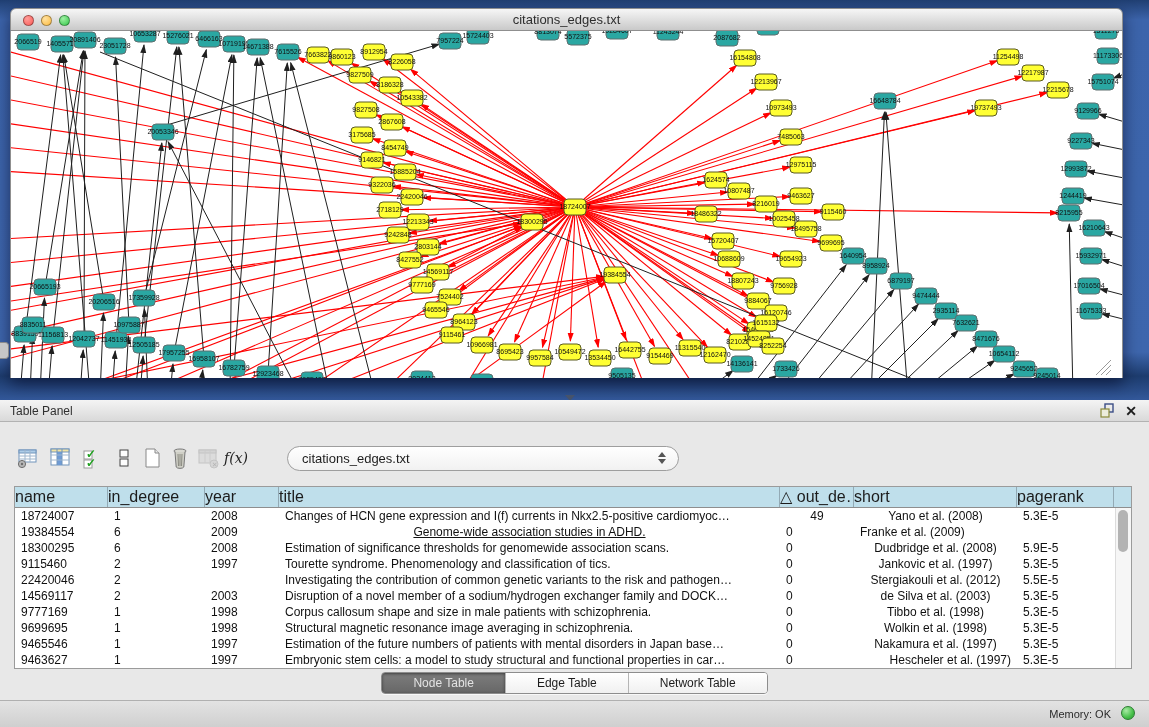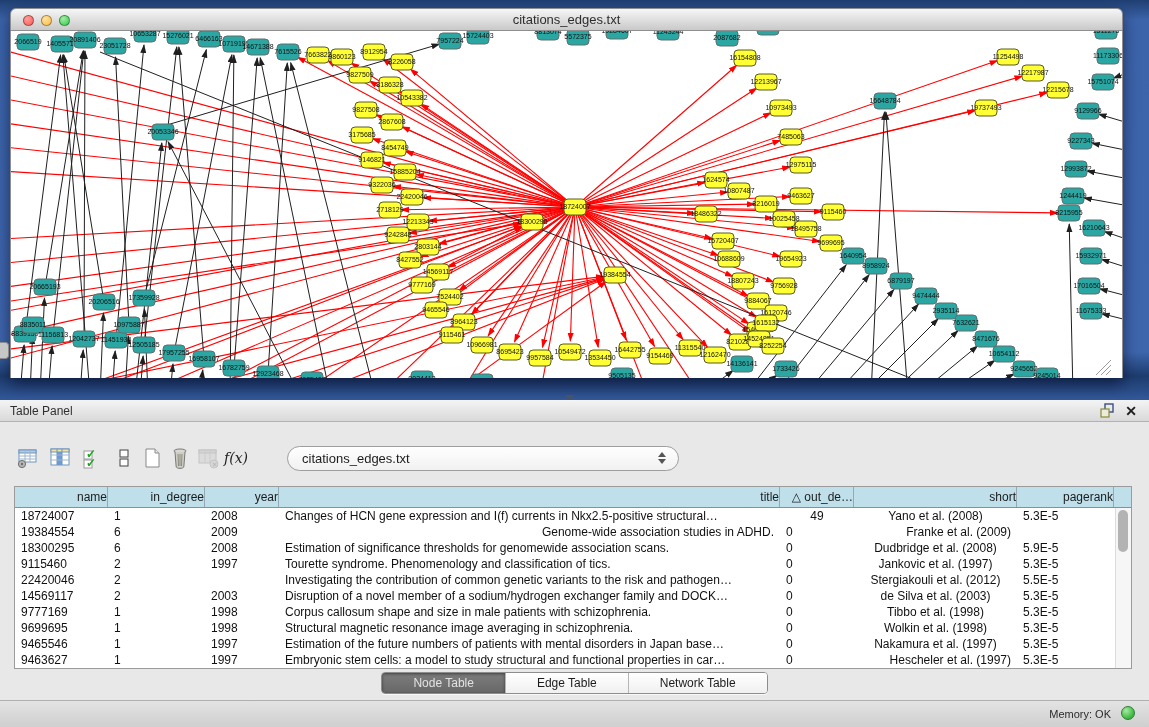"name" .th { font-size: 12px -> 16px; text-align: right -> left }
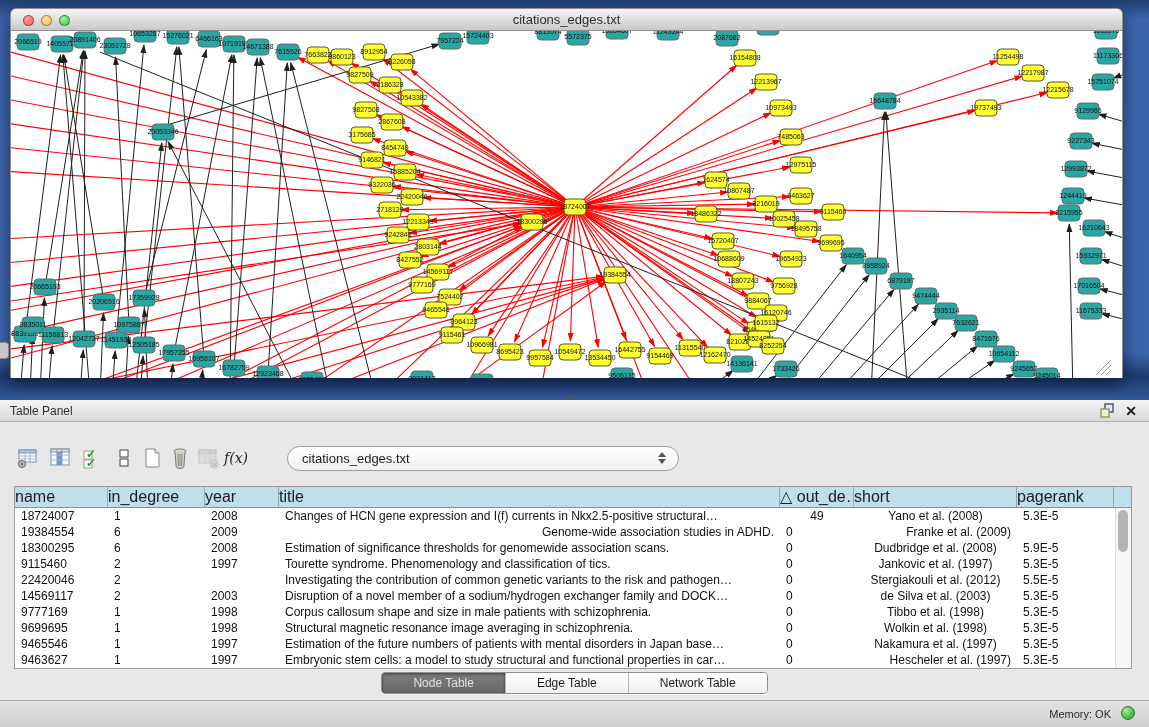"Changes of HCN gene expression" div.td { text: structural -> cardiomyoc }
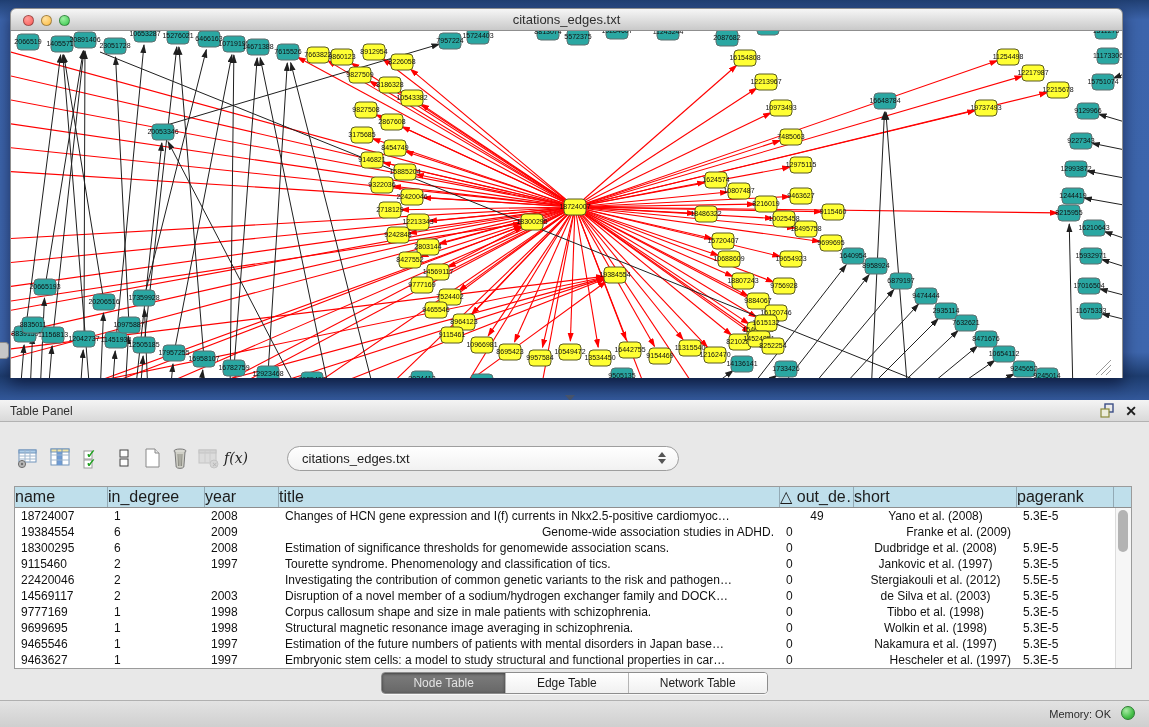"Genome-wide association studies in ADHD." div.td { text-align: right -> center; text-decoration: none -> underline }
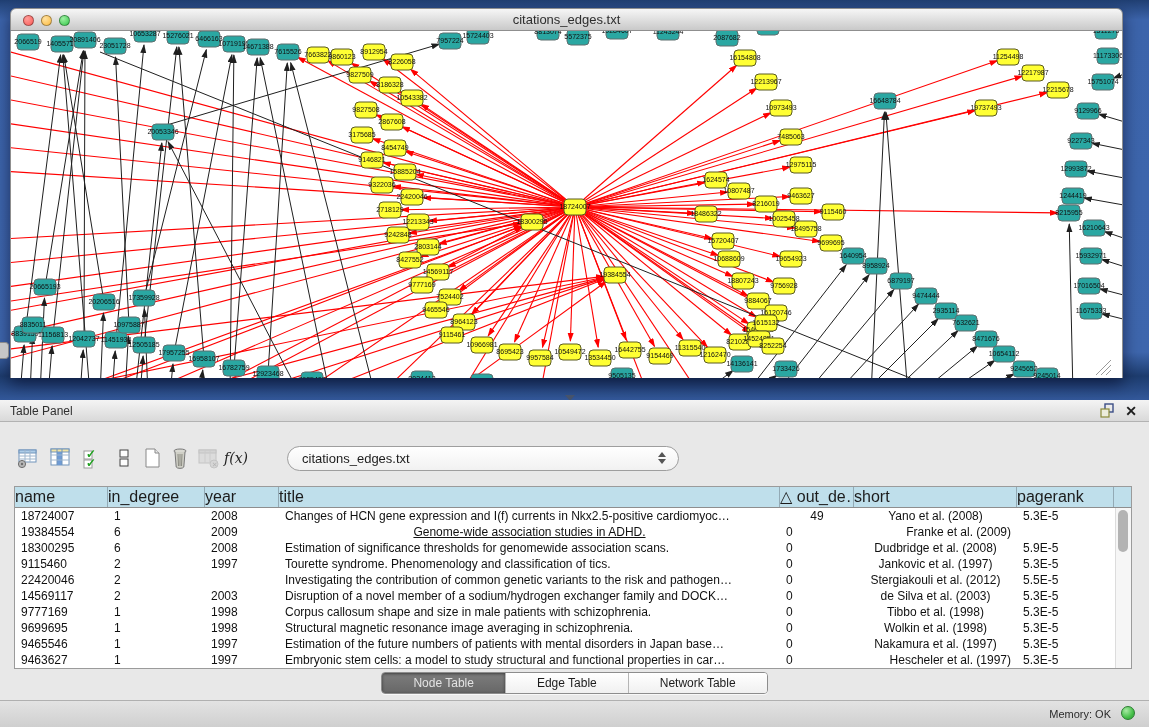"Franke et al. (2009)" div.td { text-align: right -> left }
